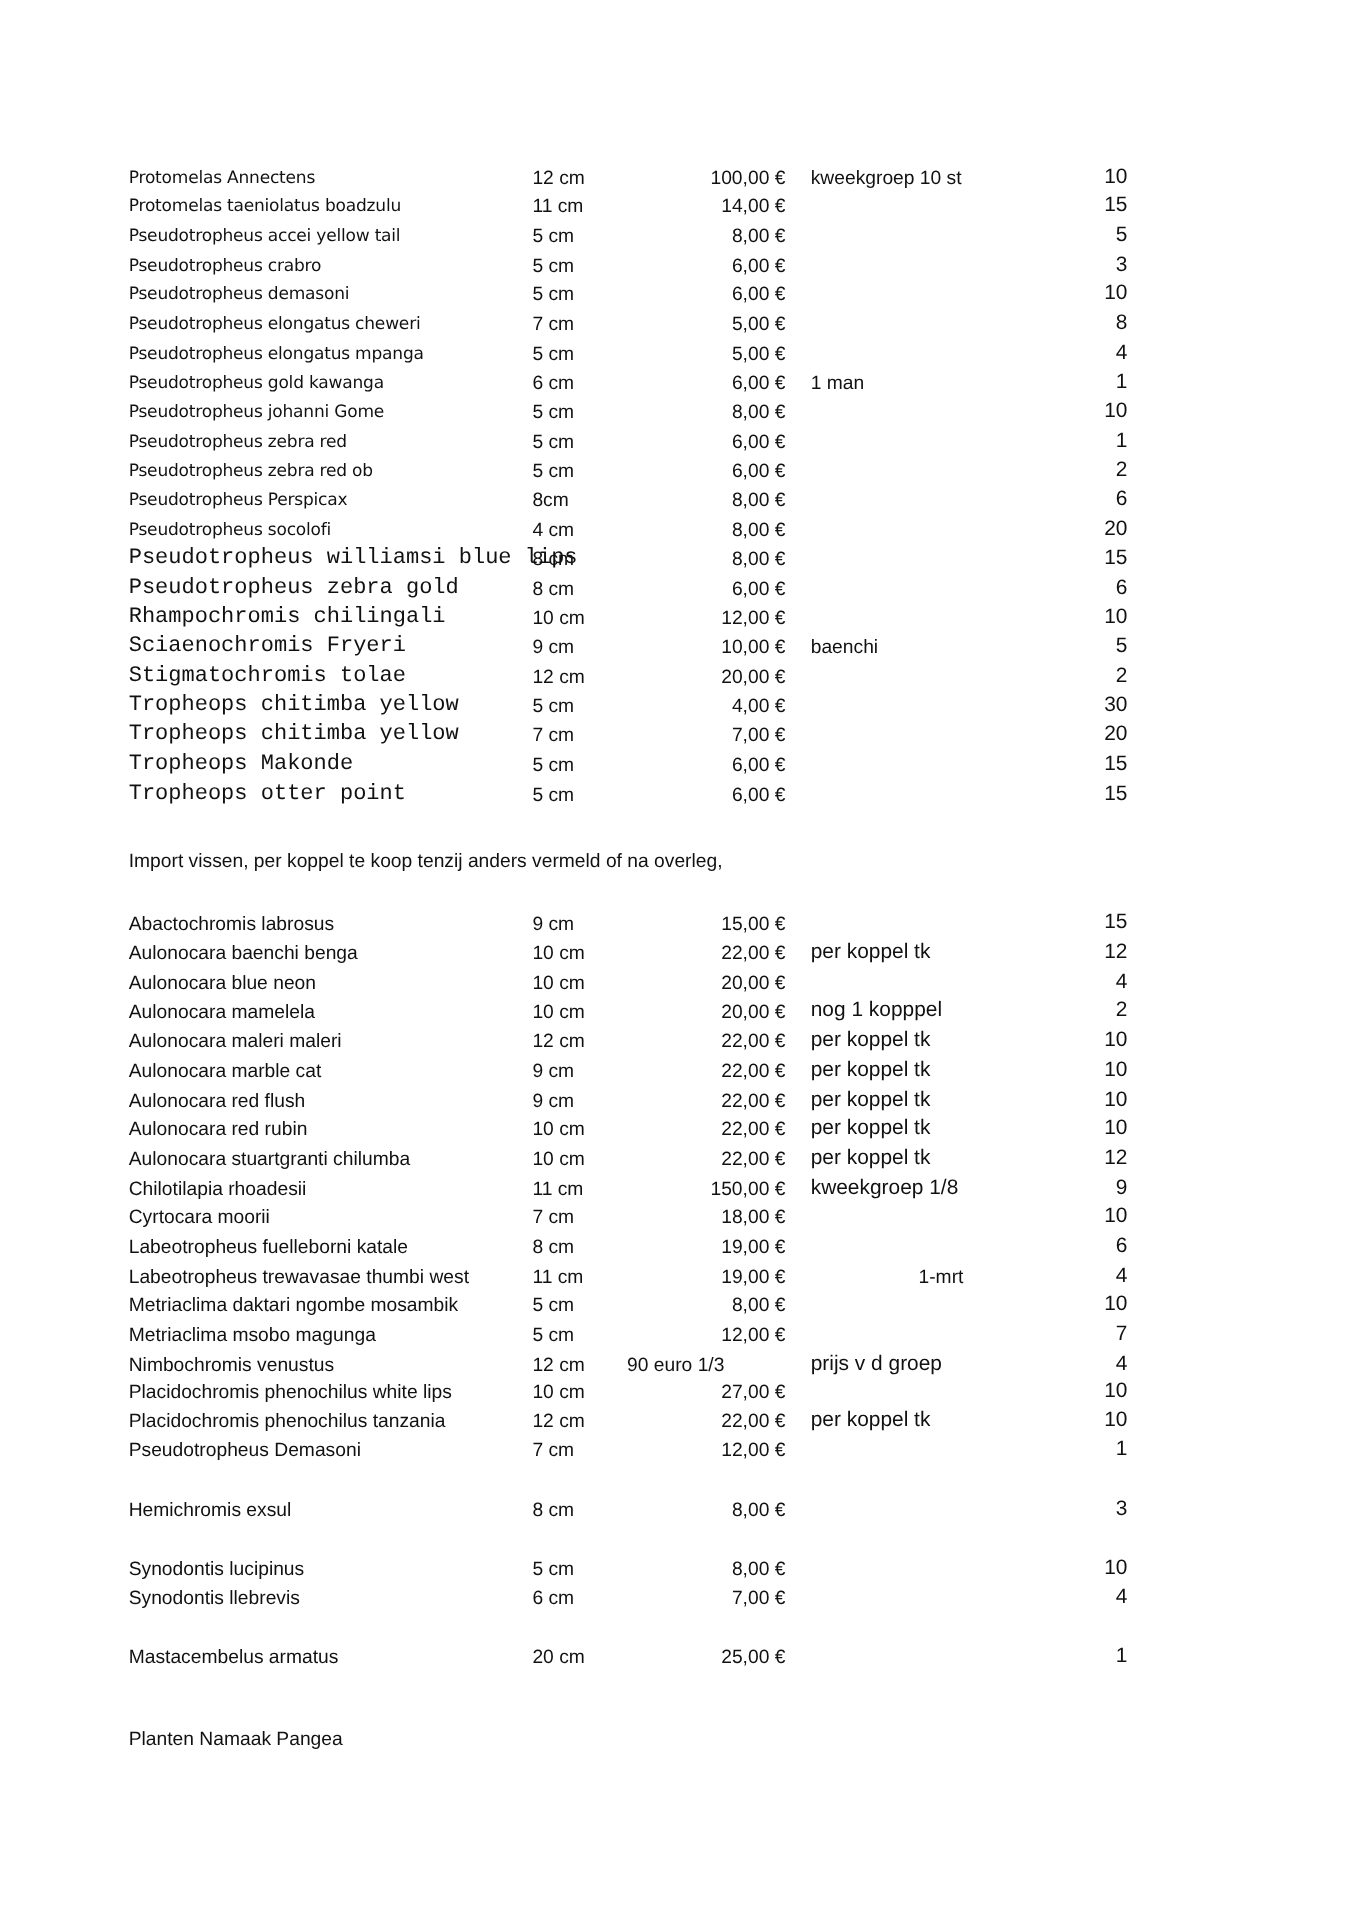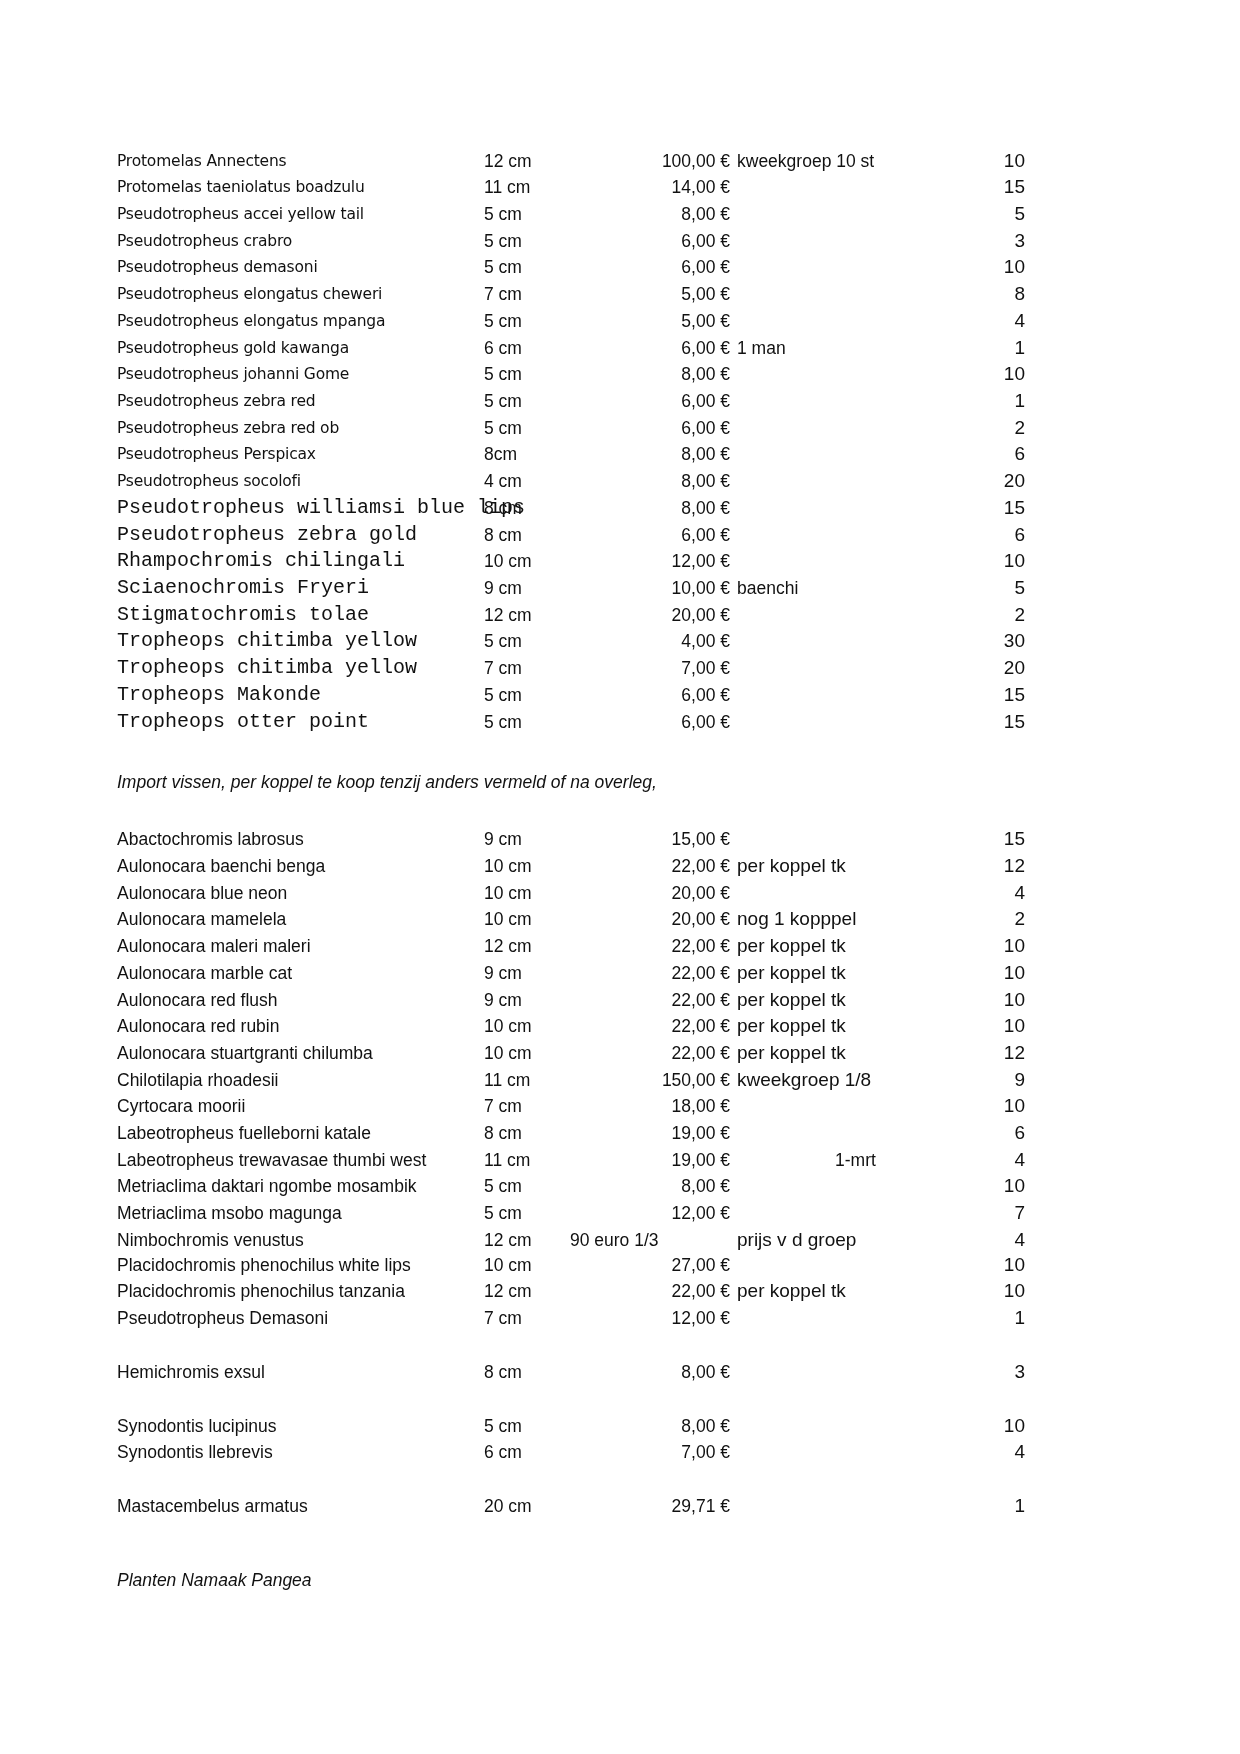"100,00 €" .price { right: 510px -> 526px }
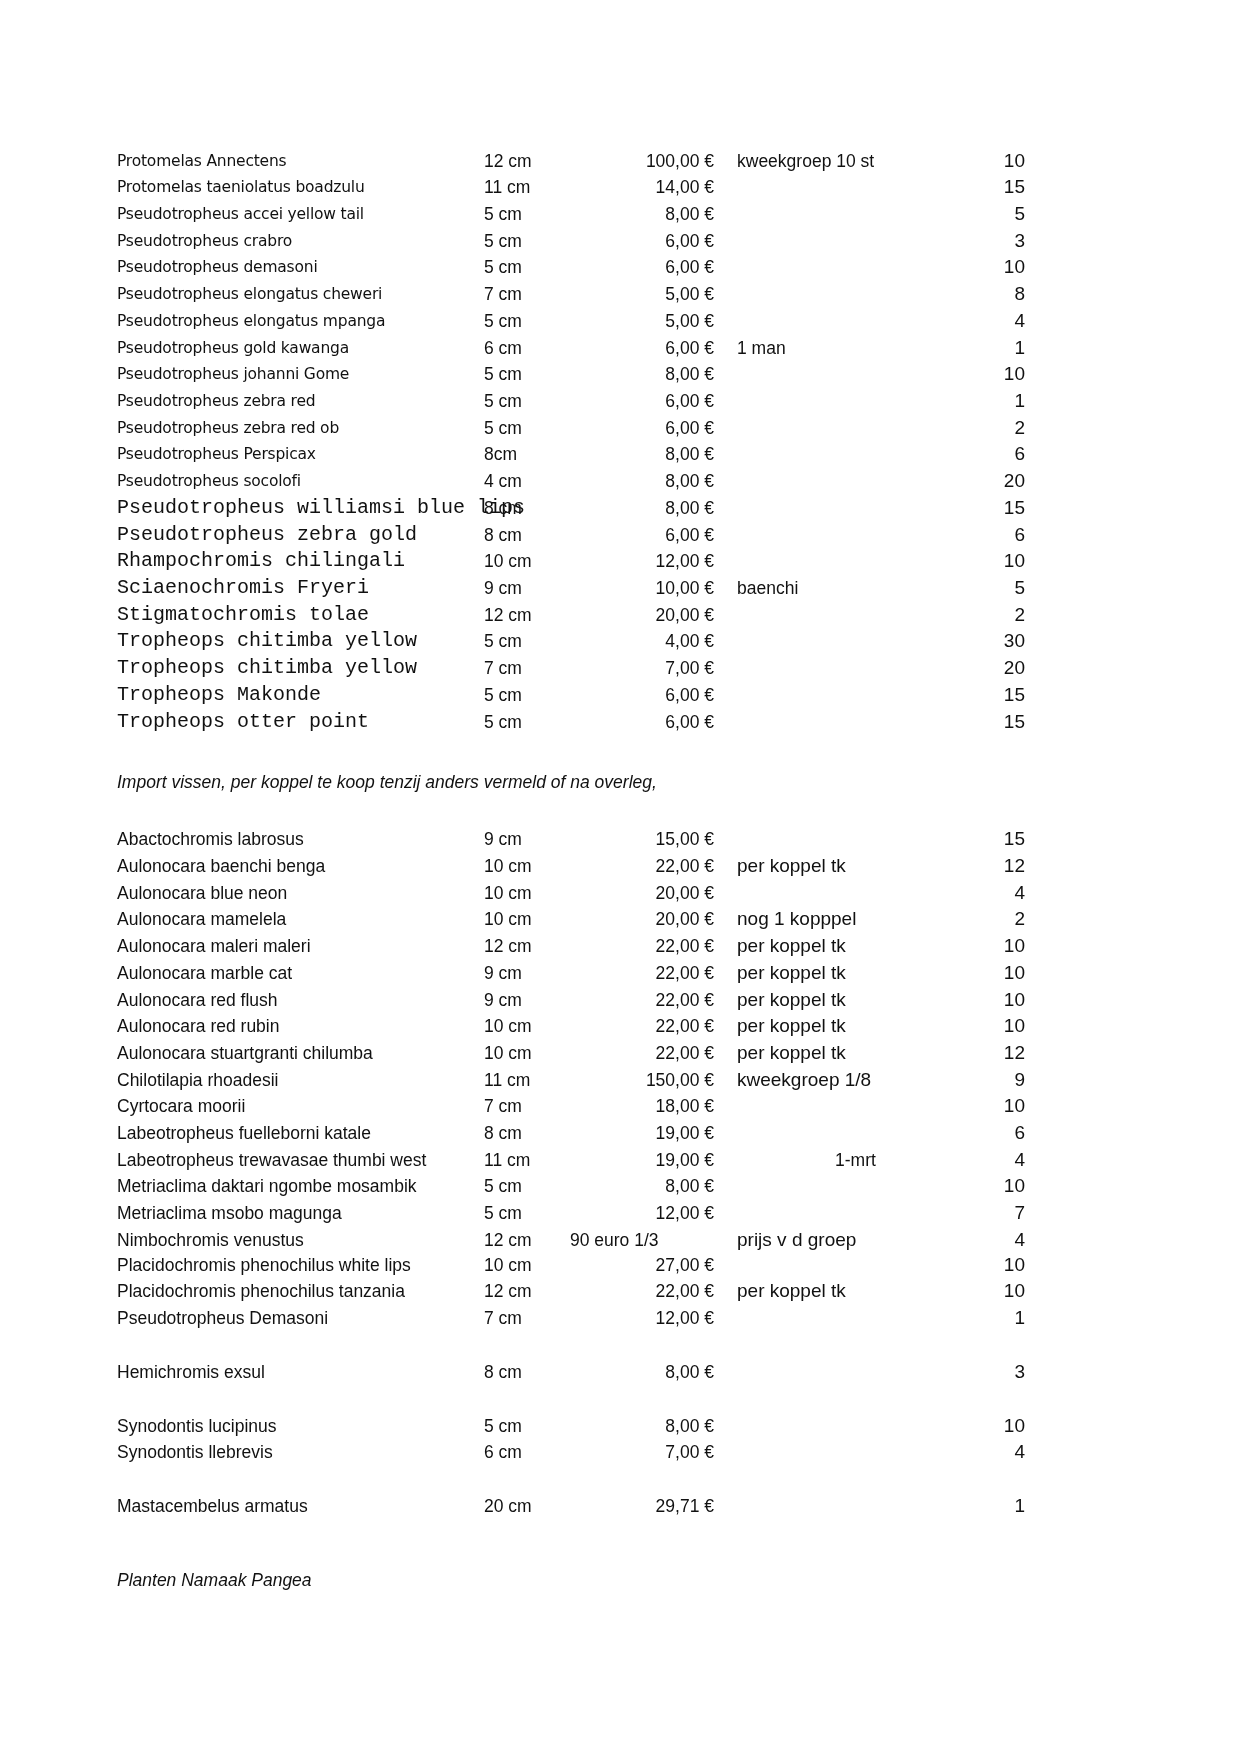"Import vissen, per koppel te" .para { font-style: italic -> none }
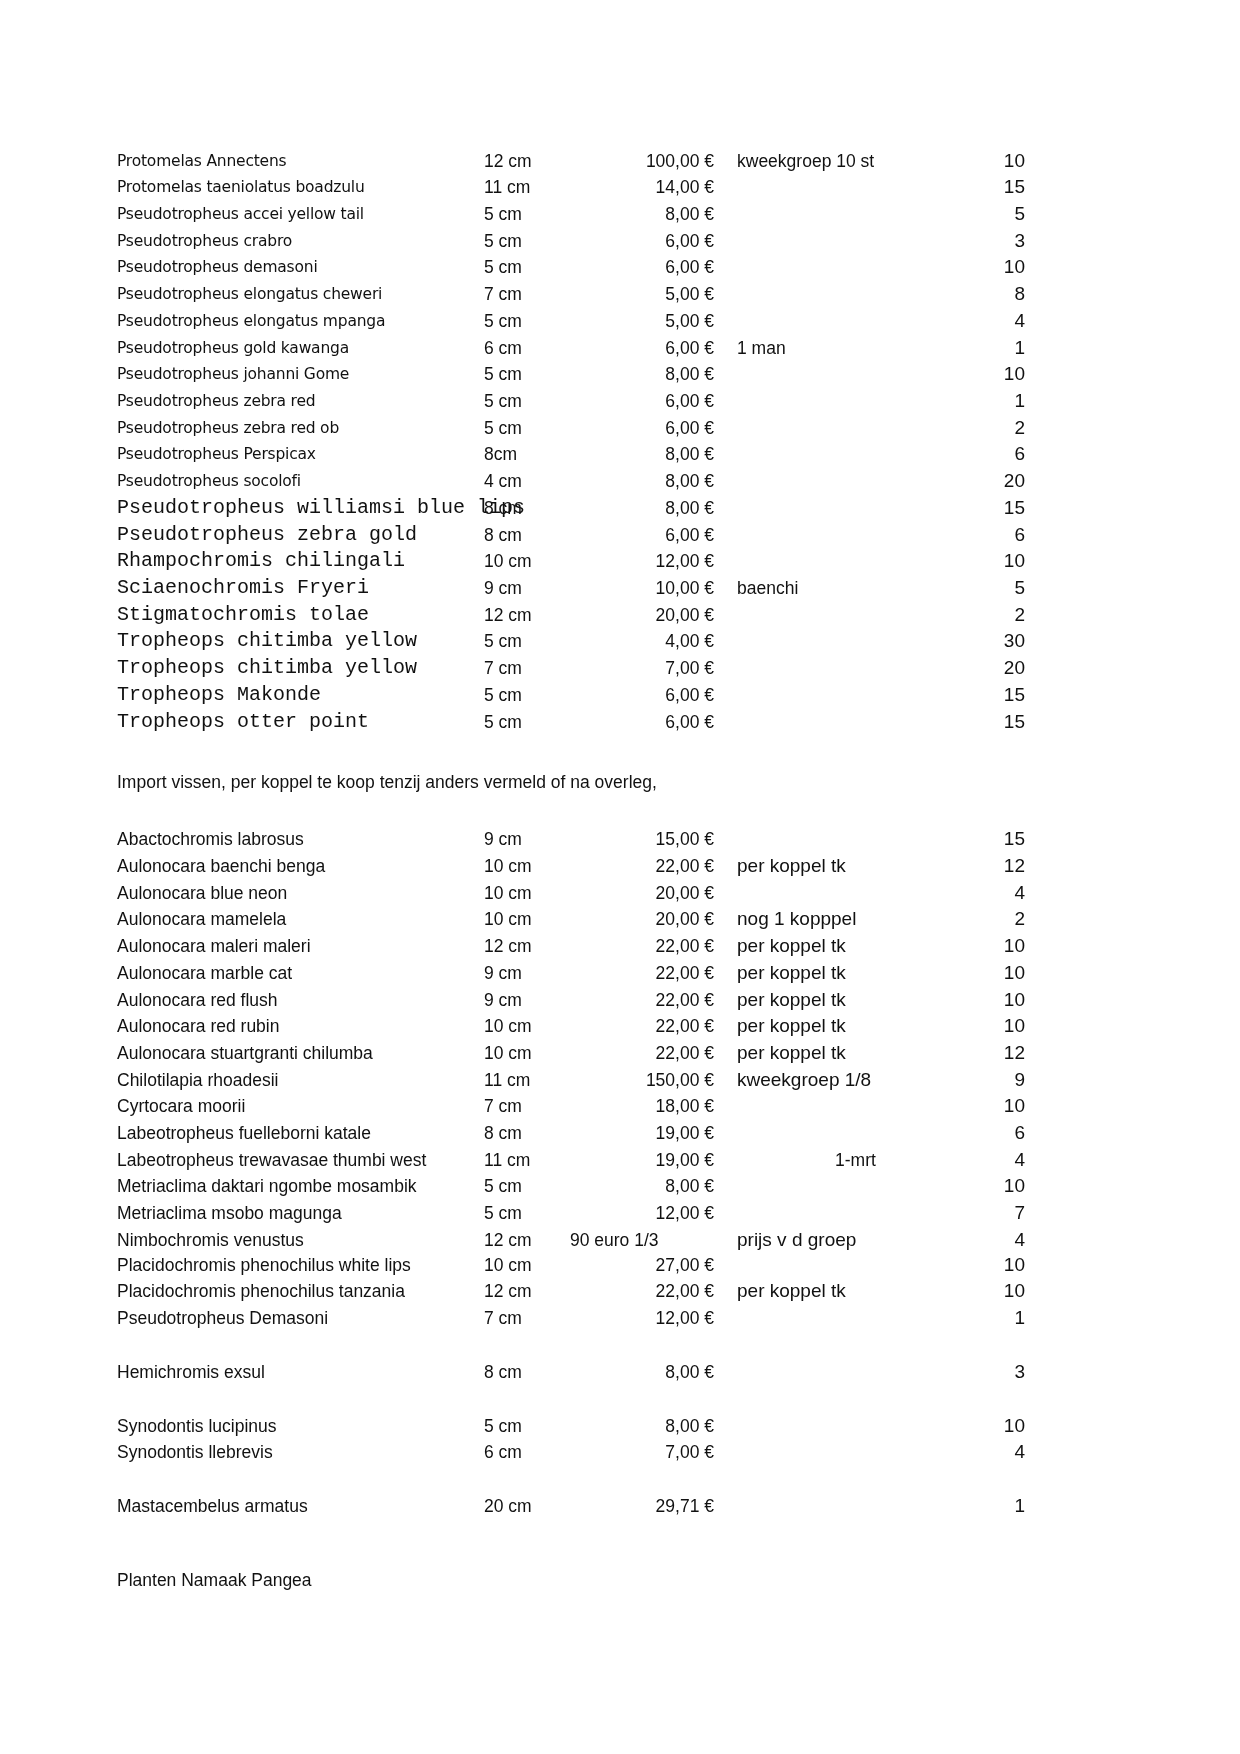"29,71 €" span.price { text: 29,71 -> 25,00 }
